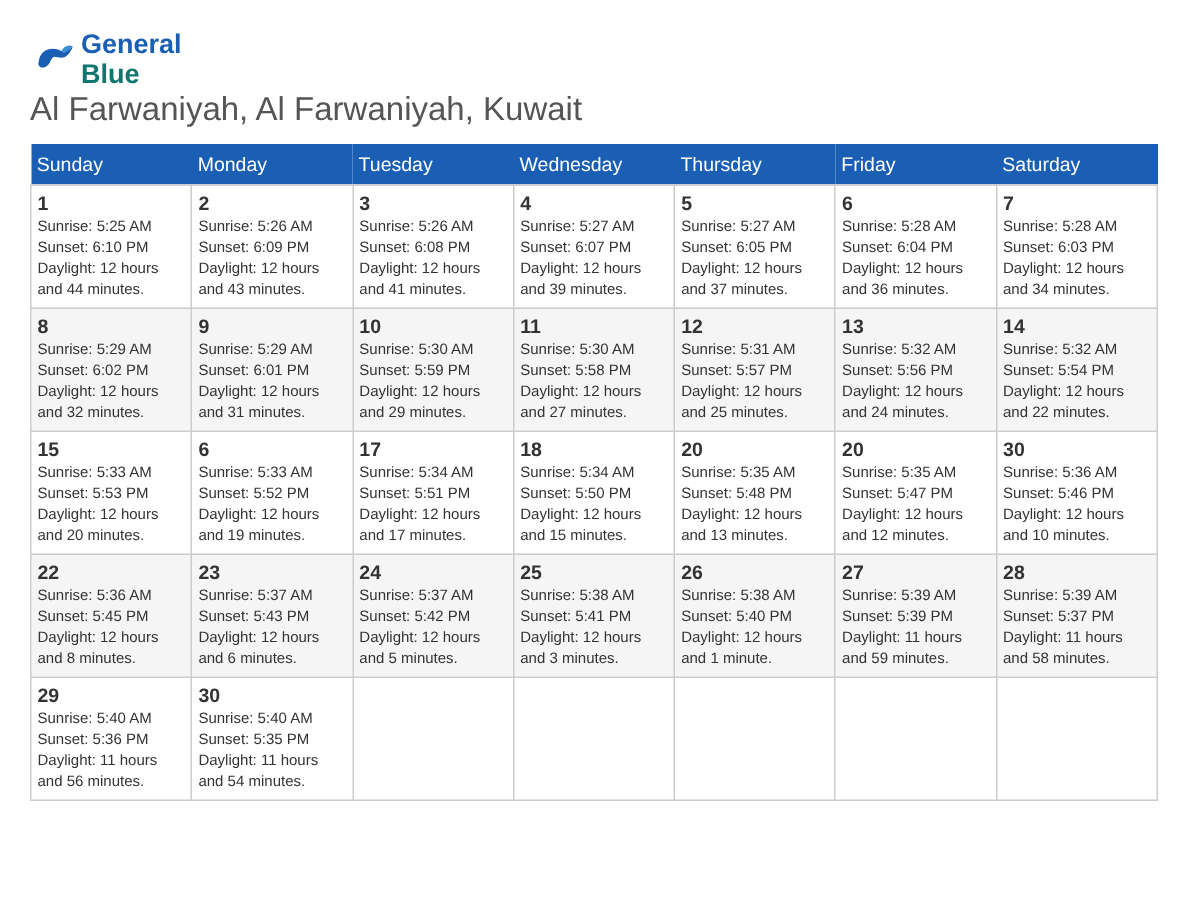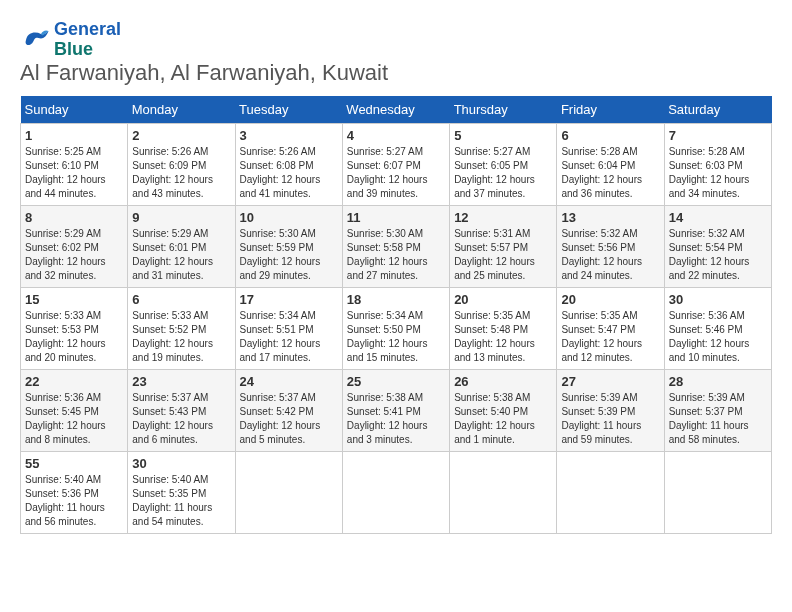"55" span.day-num { text: 55 -> 29 }
